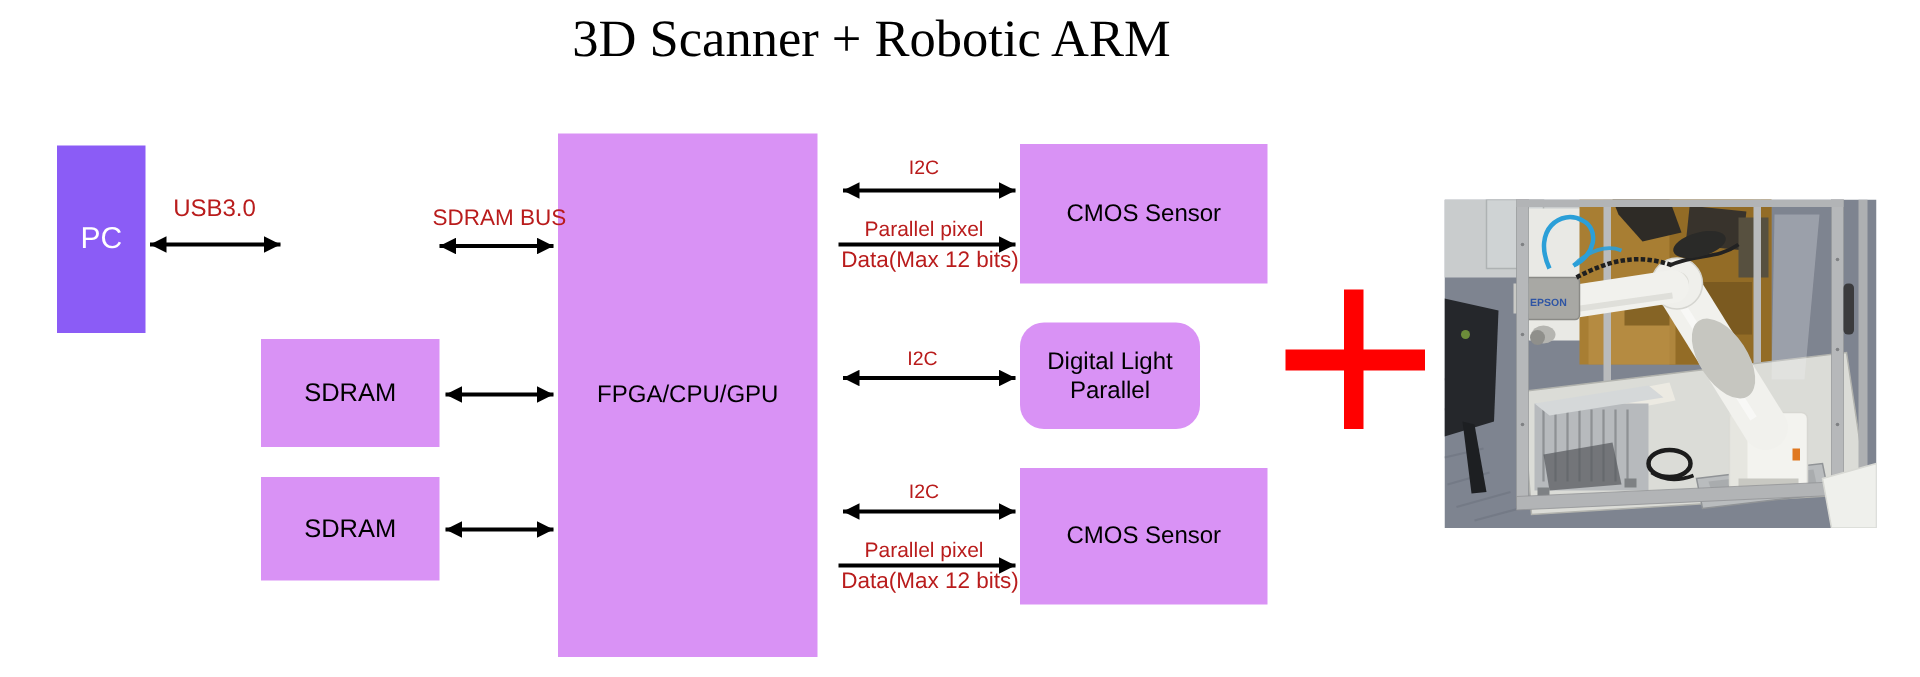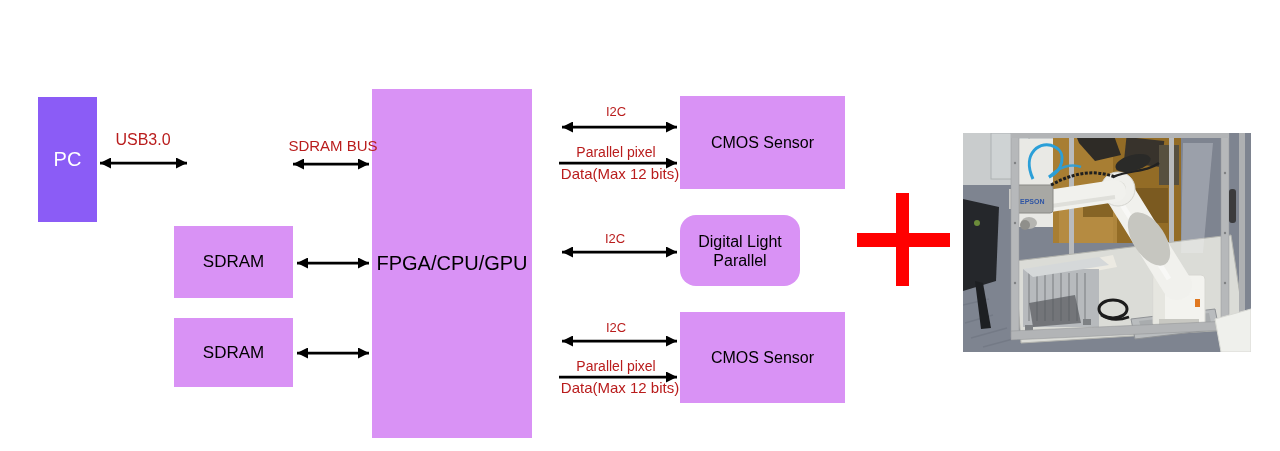"3D Scanner + Robotic ARM" h1.title { html: none -> <h1>3D Scanner + Robotic ARM</h1> }
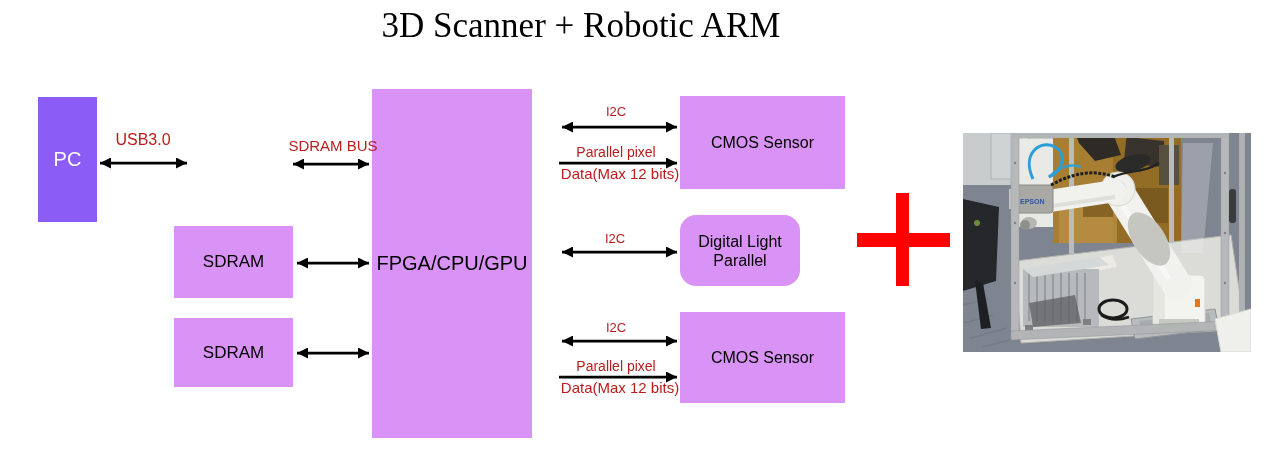"FPGA/CPU/GPU" .fpga { font-size: 20px -> 16px; width: 160px -> 173px }
